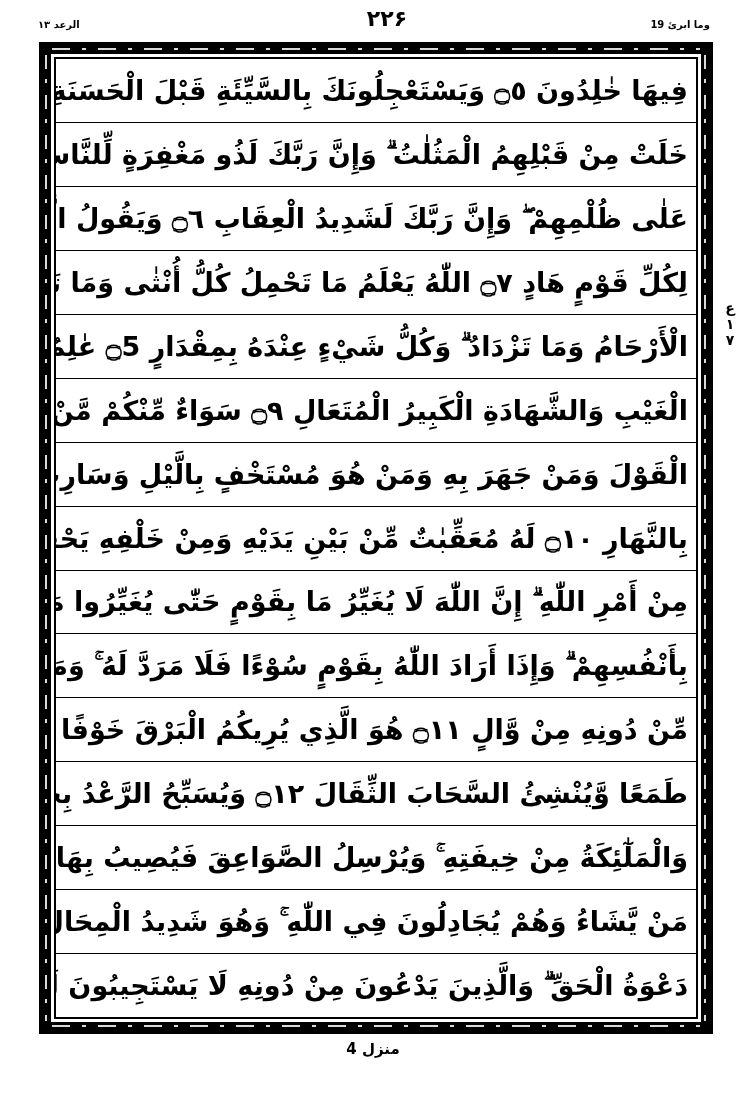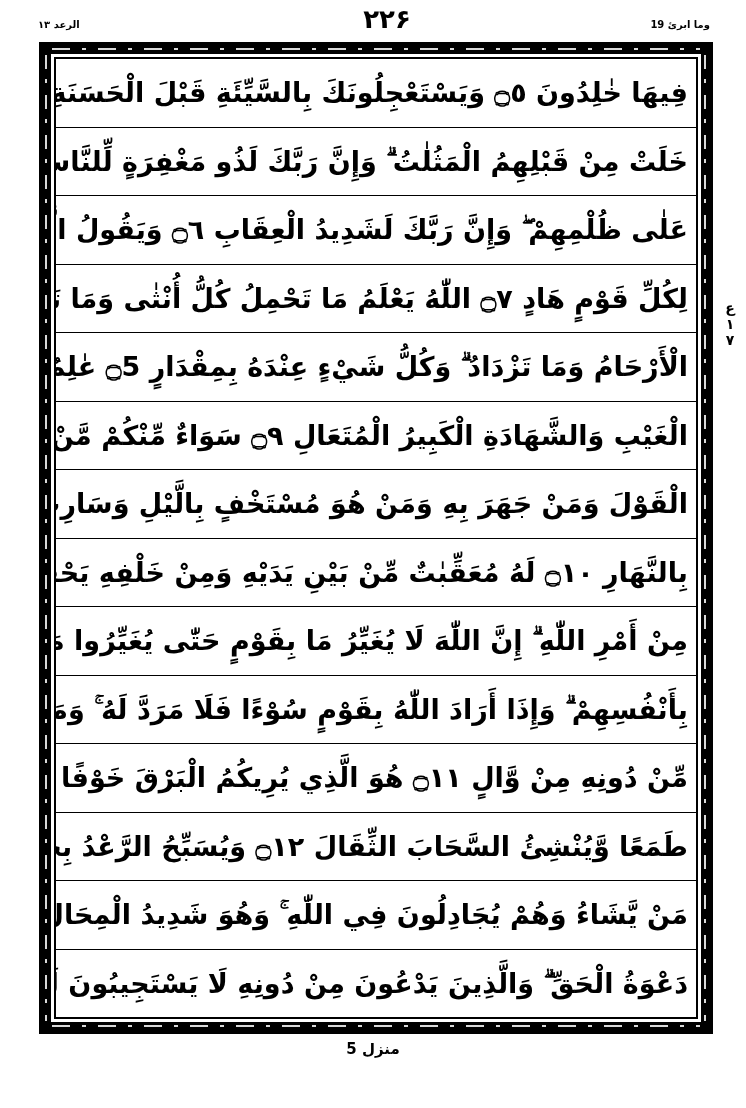"۲۲۶" .hdr-center { font-size: 26px -> 22px }
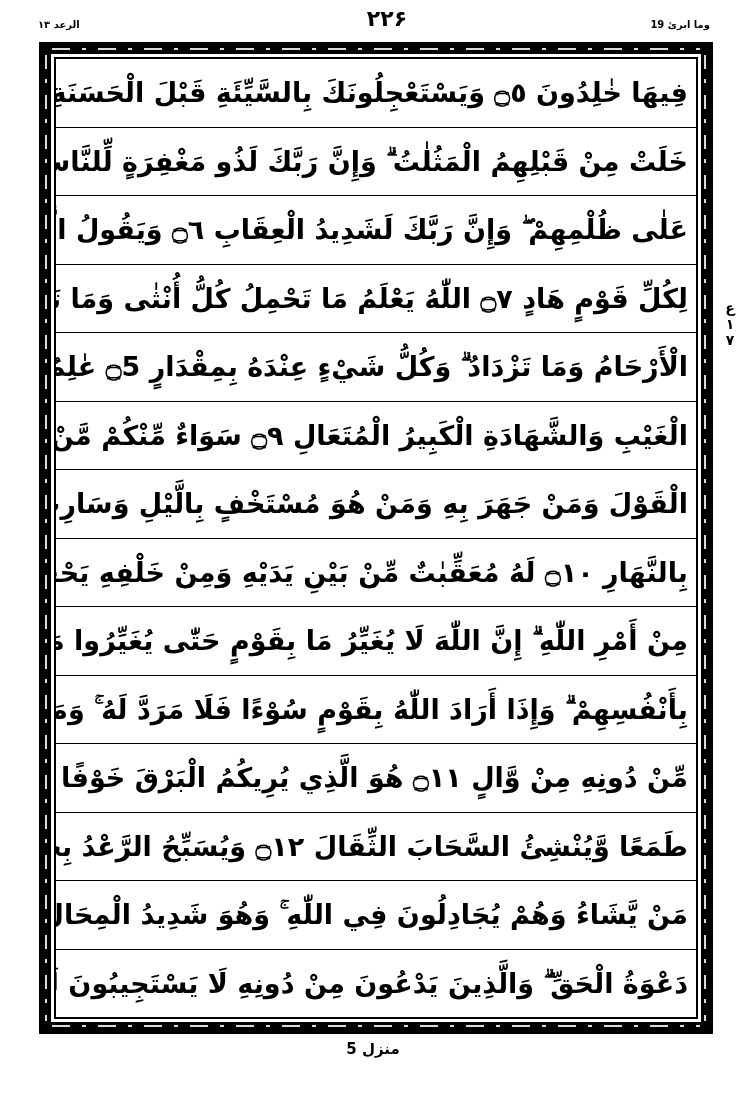"وَالْمَلٰٓئِكَةُ مِنْ خِيفَتِهِ ۚ" div.line { html: none -> <div> <span>وَالْمَلٰٓئِكَةُ مِنْ خِيفَتِهِ ۚ وَيُرْسِلُ الصَّوَاعِقَ فَيُصِيبُ بِهَا</span> </div> }
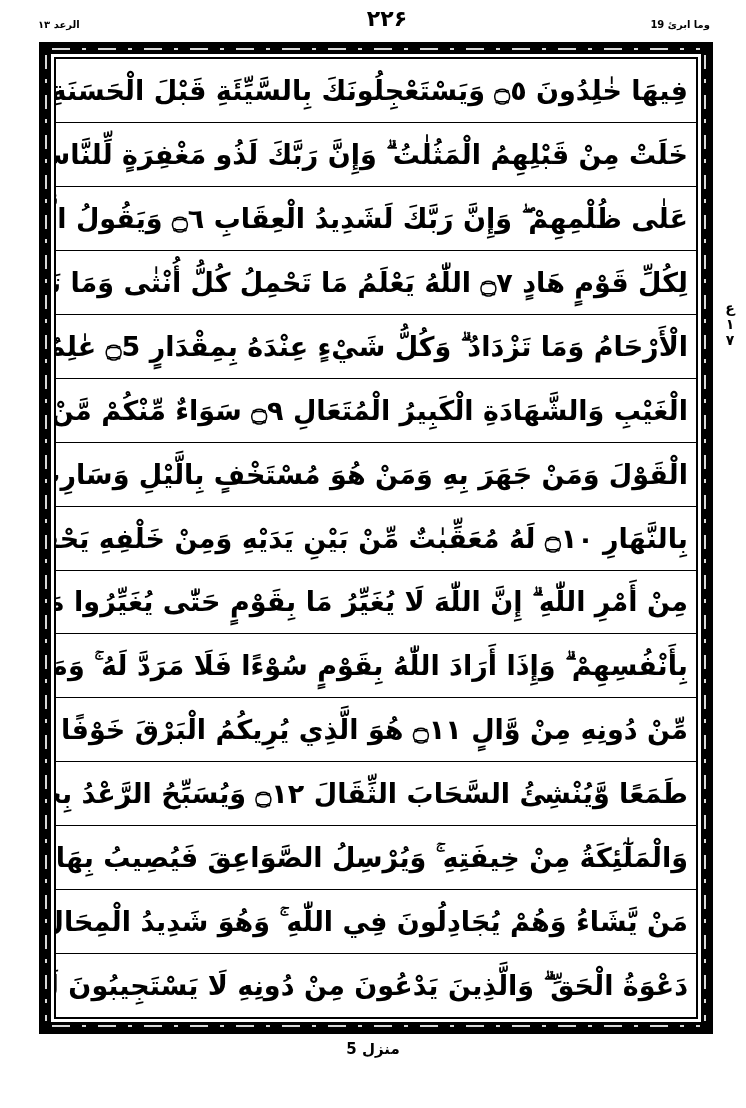"منزل 5" div.footer { text: 5 -> 4 }
